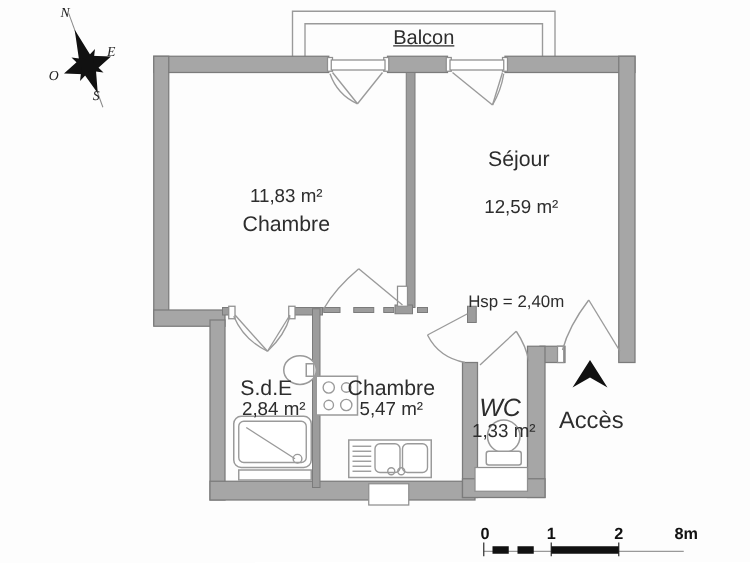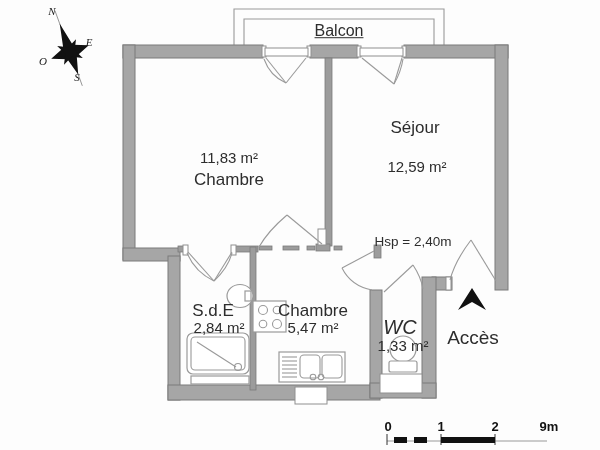"9m" div.lbl { text: 9m -> 8m }
